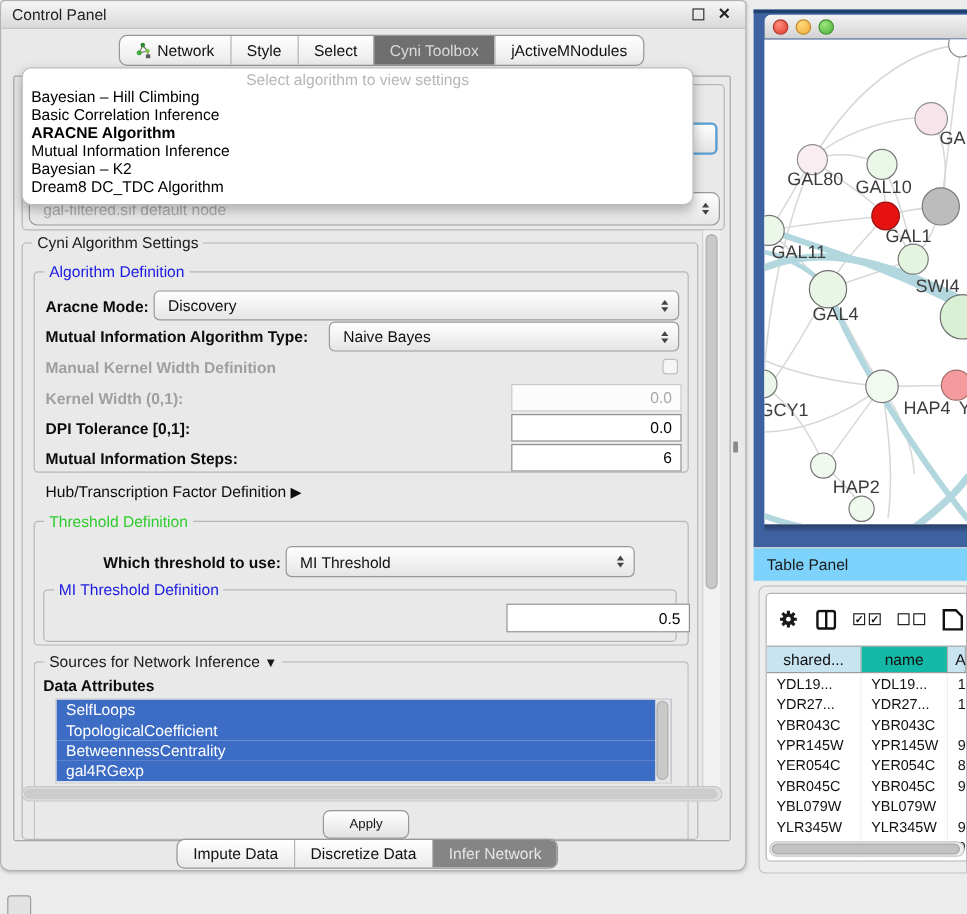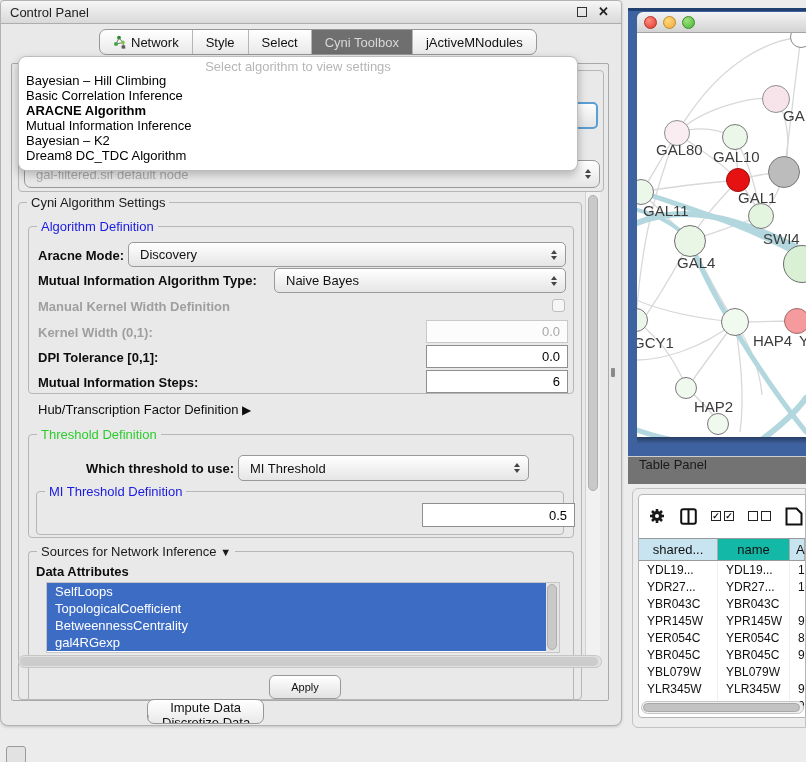"Table Panel" .tp-titlebar { align-items: flex-start -> center; background: #737373 -> #7dd3fc }
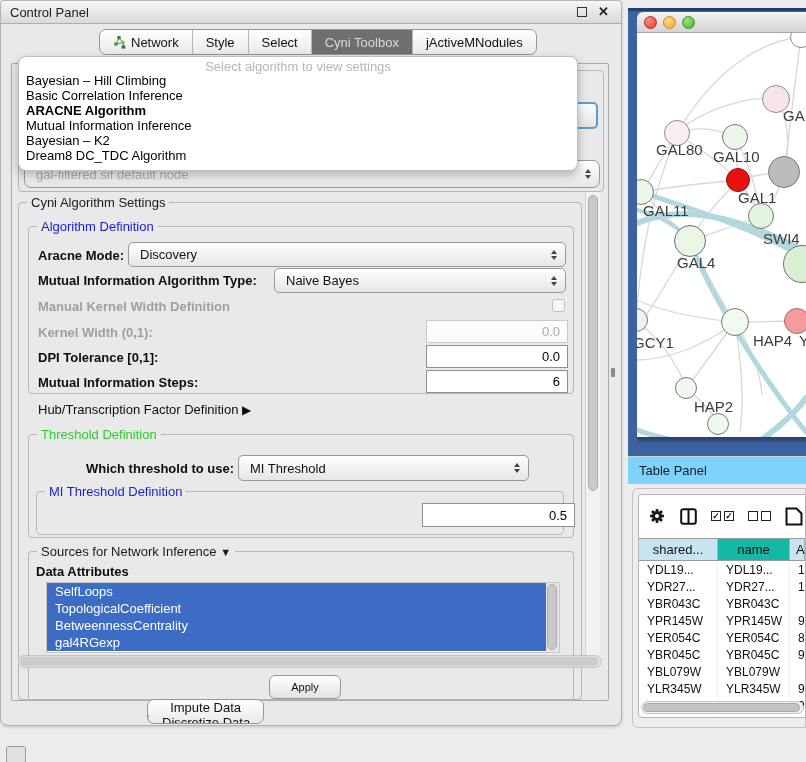"Impute Data" div.segbar { flex-direction: column -> none }
